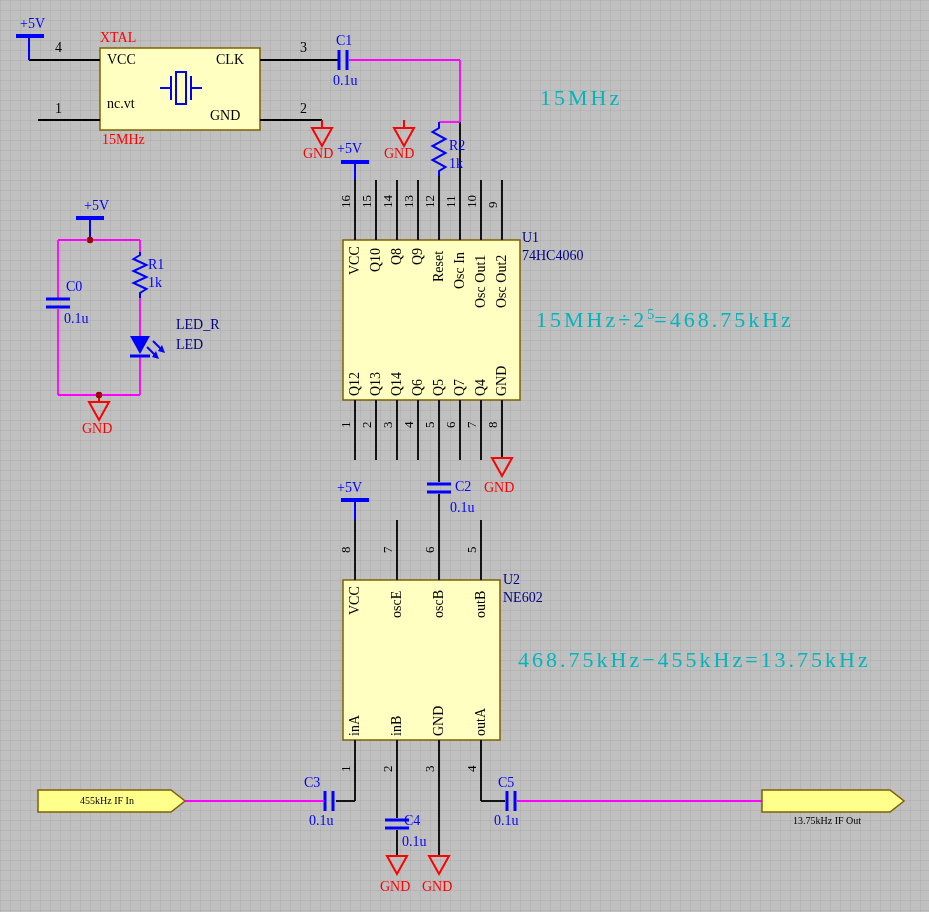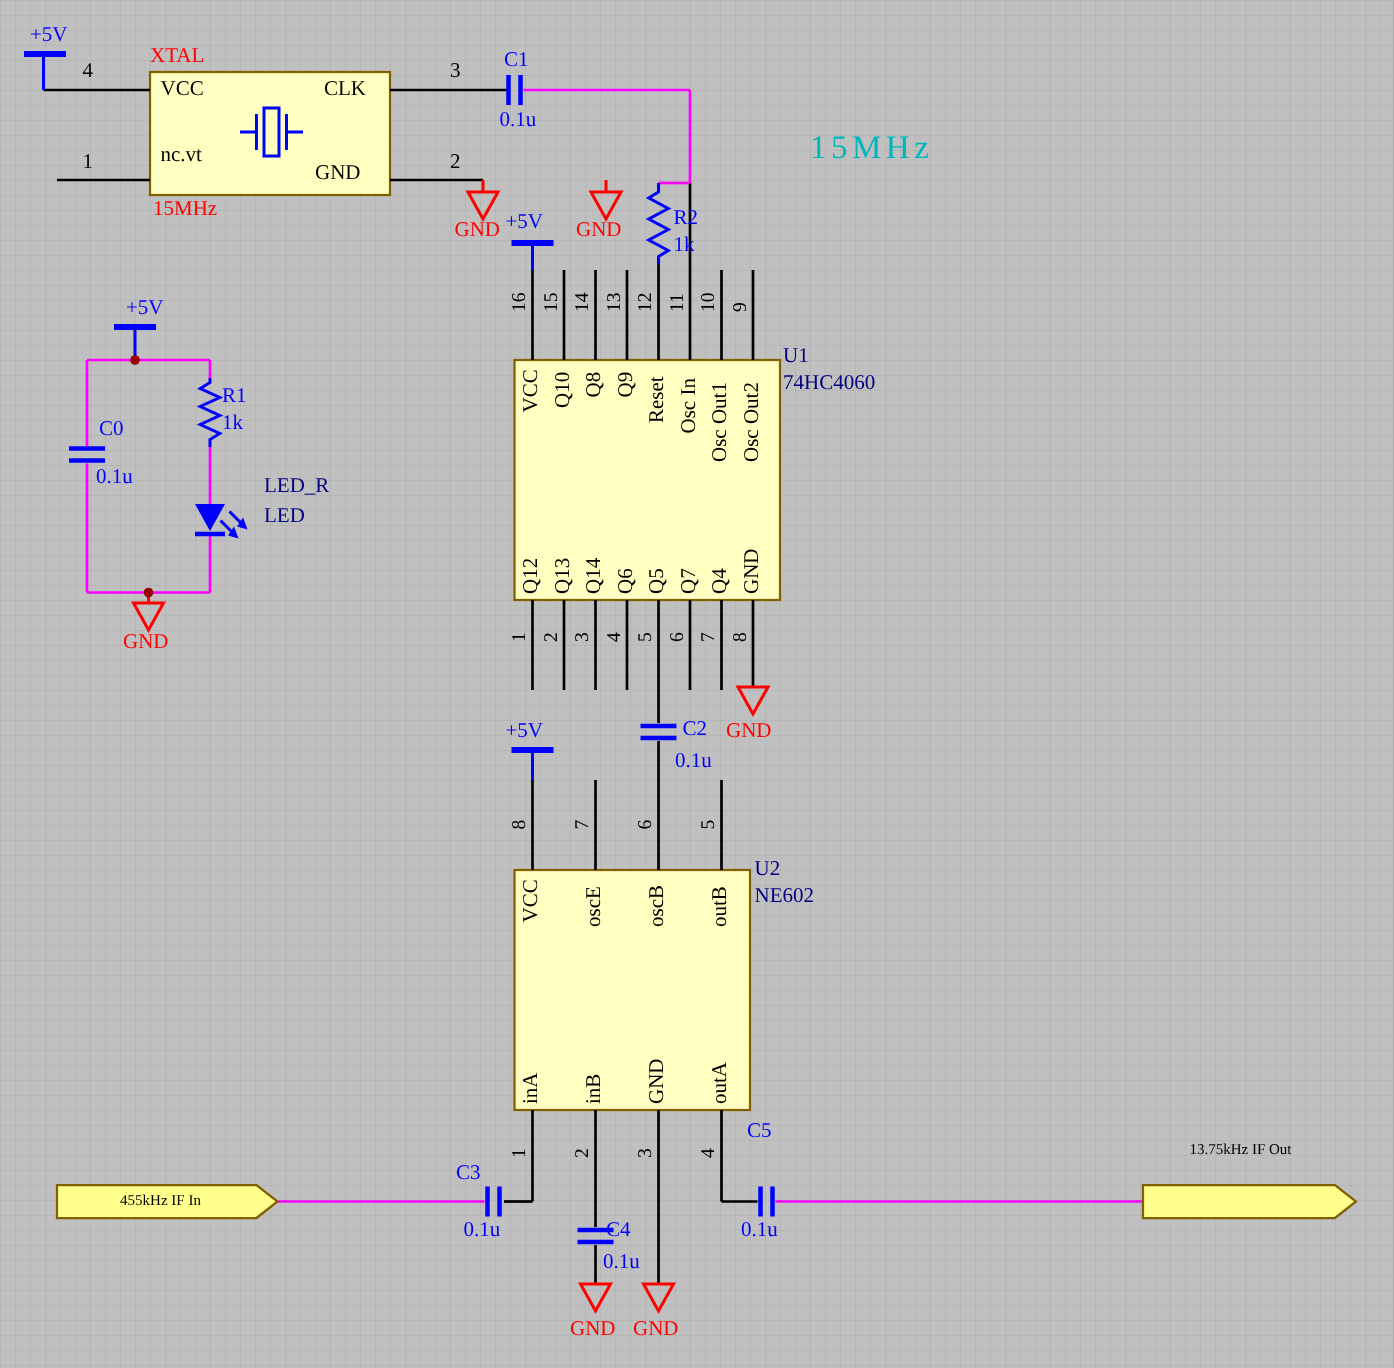"15MHz÷25=468.75kHz" span.t { html: none -> <span><span>15MHz÷2</span><sup>5</sup><span>=468.75kHz</span></span> }
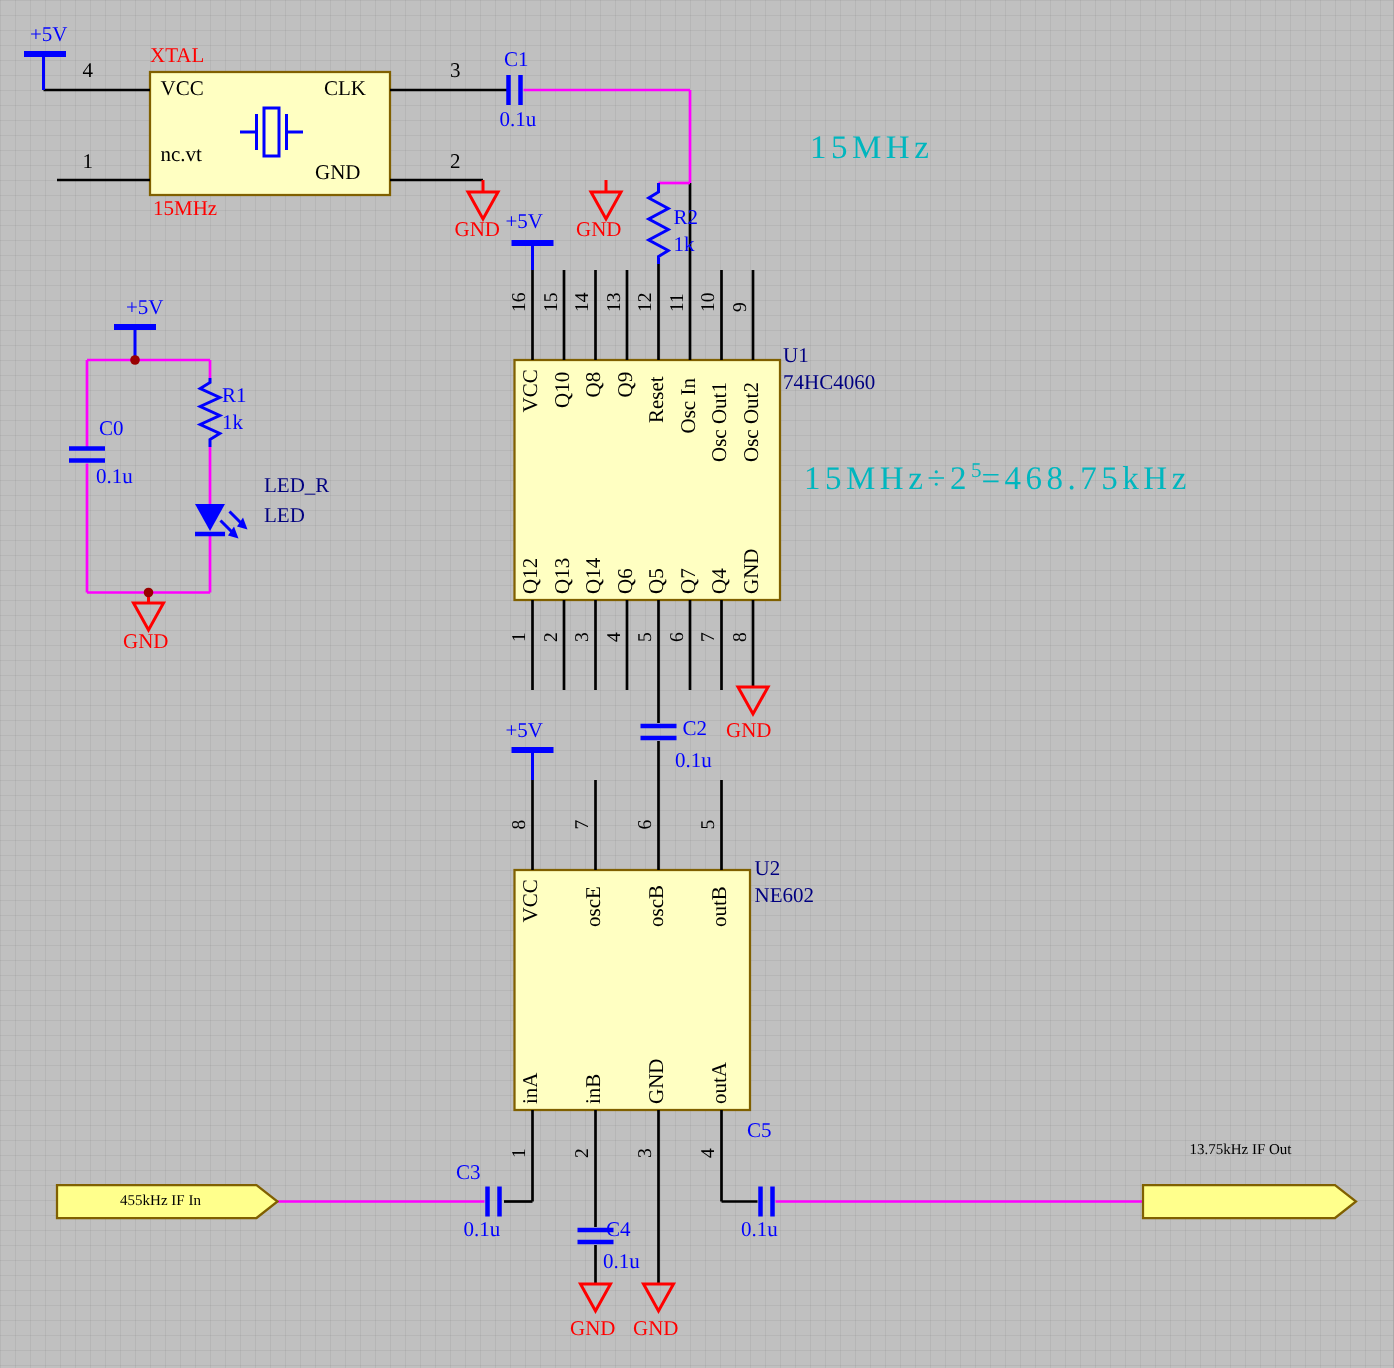"468.75kHz−455kHz=13.75kHz" span.t { html: none -> <span>468.75kHz−455kHz=13.75kHz</span> }
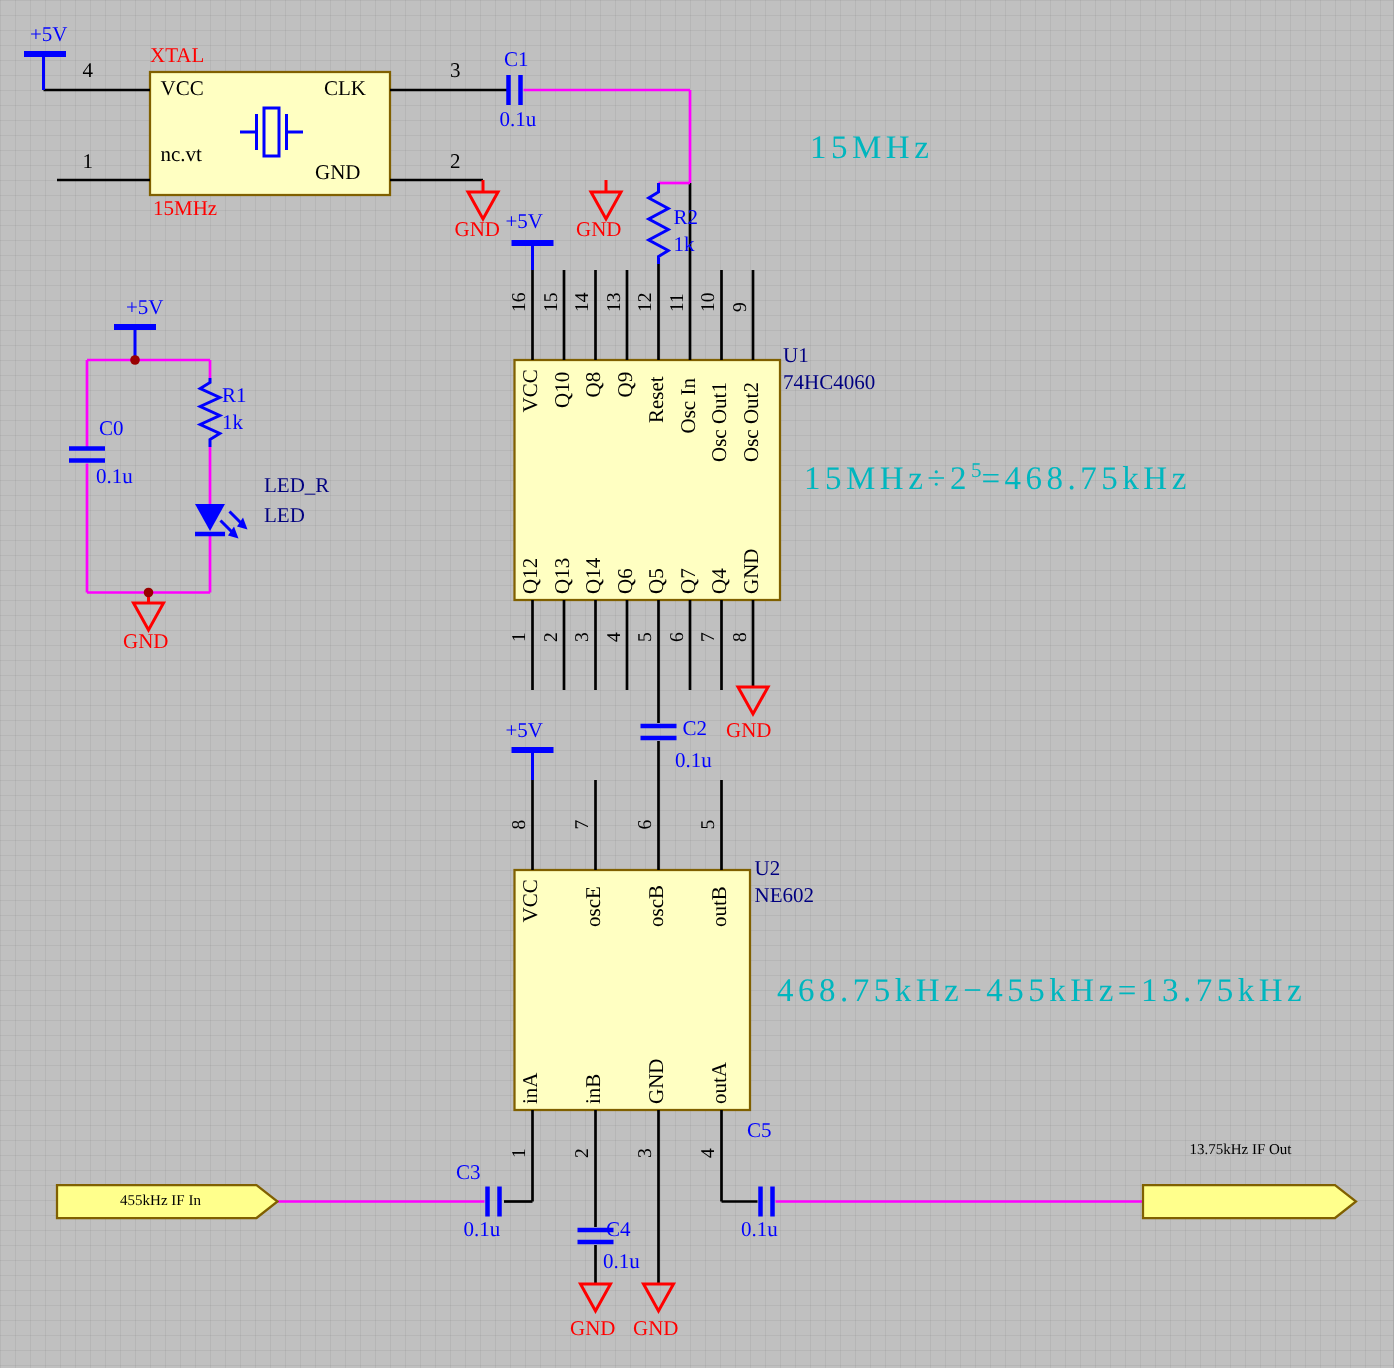"C5" span.t { top: 747px -> 775px }
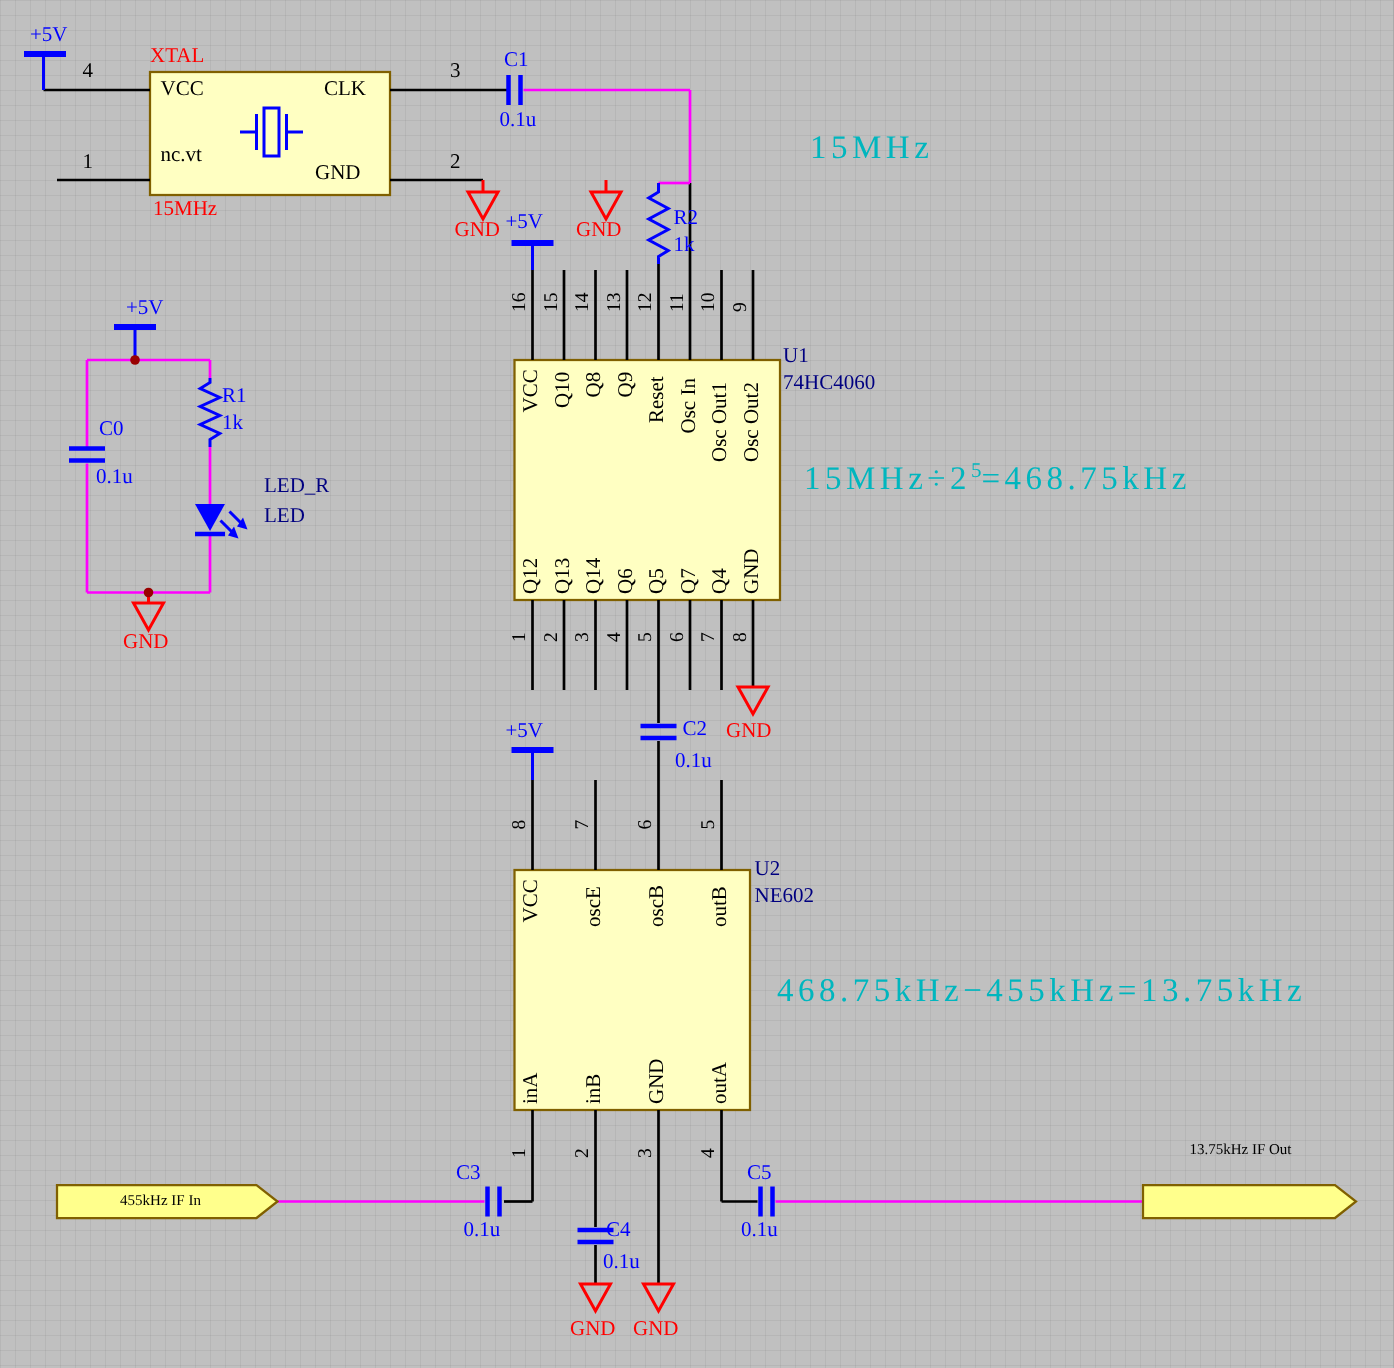"13.75kHz IF Out" span.ptxt { top: 756px -> 810px }
